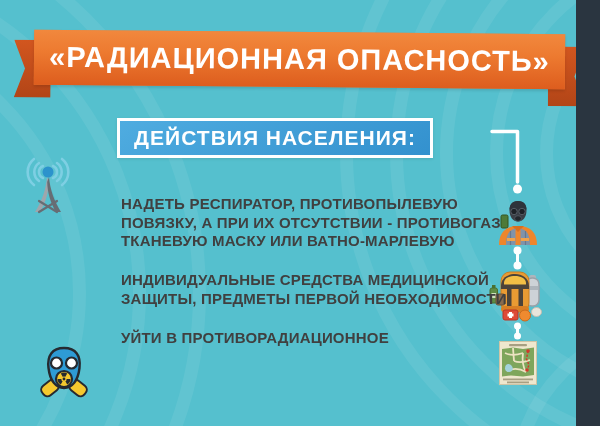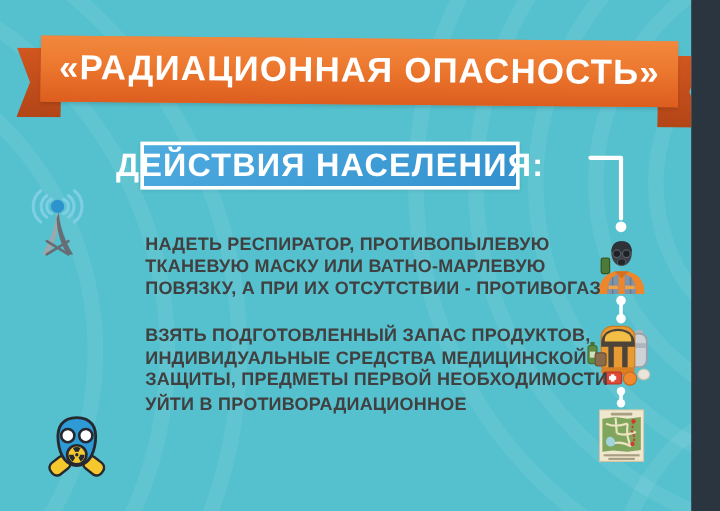"ДЕЙСТВИЯ НАСЕЛЕНИЯ:" .subtitle-text { font-size: 27px -> 21px }
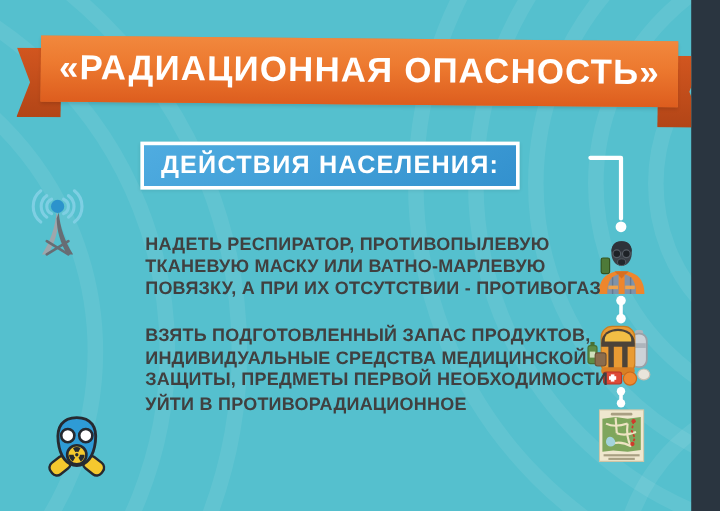"ТКАНЕВУЮ МАСКУ ИЛИ ВАТНО-МАРЛЕВУЮ" div.tline { order: before "ПОВЯЗКУ, А ПРИ ИХ ОТСУТСТВИИ" -> after "ПОВЯЗКУ, А ПРИ ИХ ОТСУТСТВИИ" }
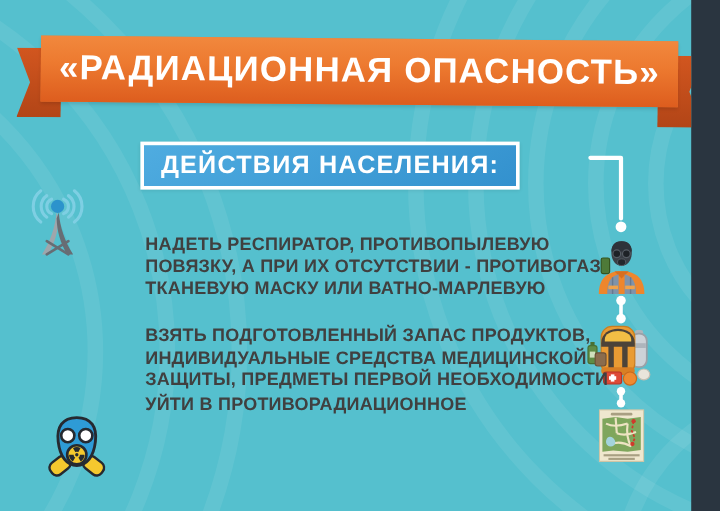"ВЗЯТЬ ПОДГОТОВЛЕННЫЙ ЗАПАС ПРОДУКТОВ," div.tline { html: <div>ВЗЯТЬ ПОДГОТОВЛЕННЫЙ ЗАПАС ПРОДУКТОВ,</div> -> none }
